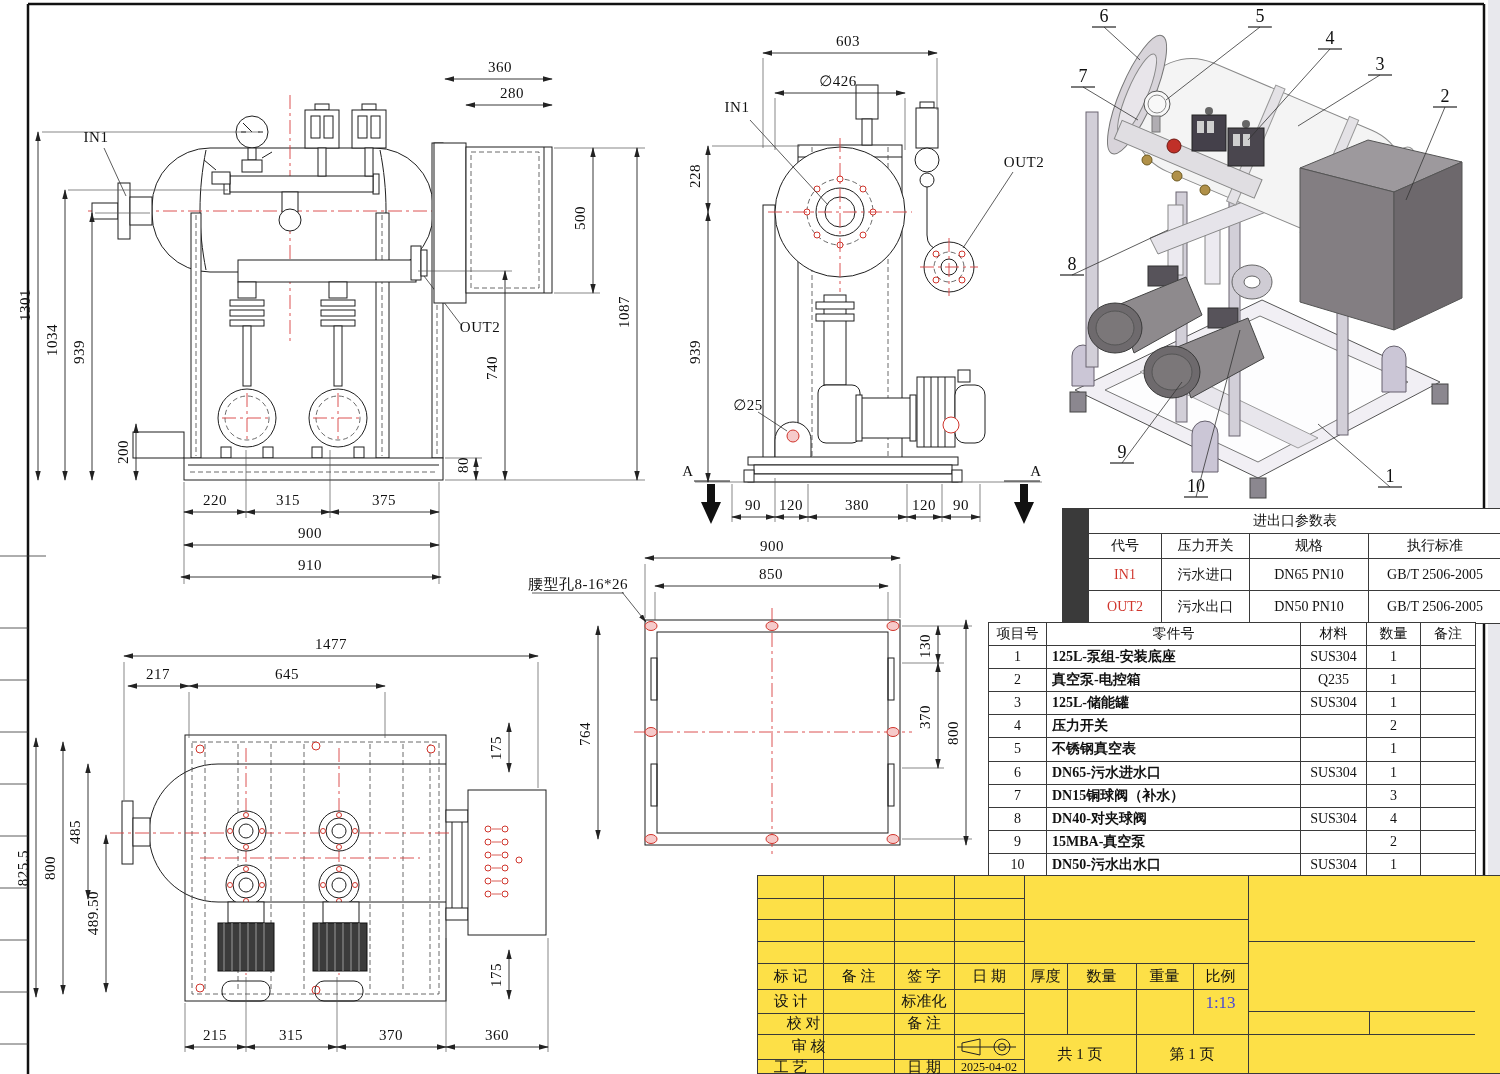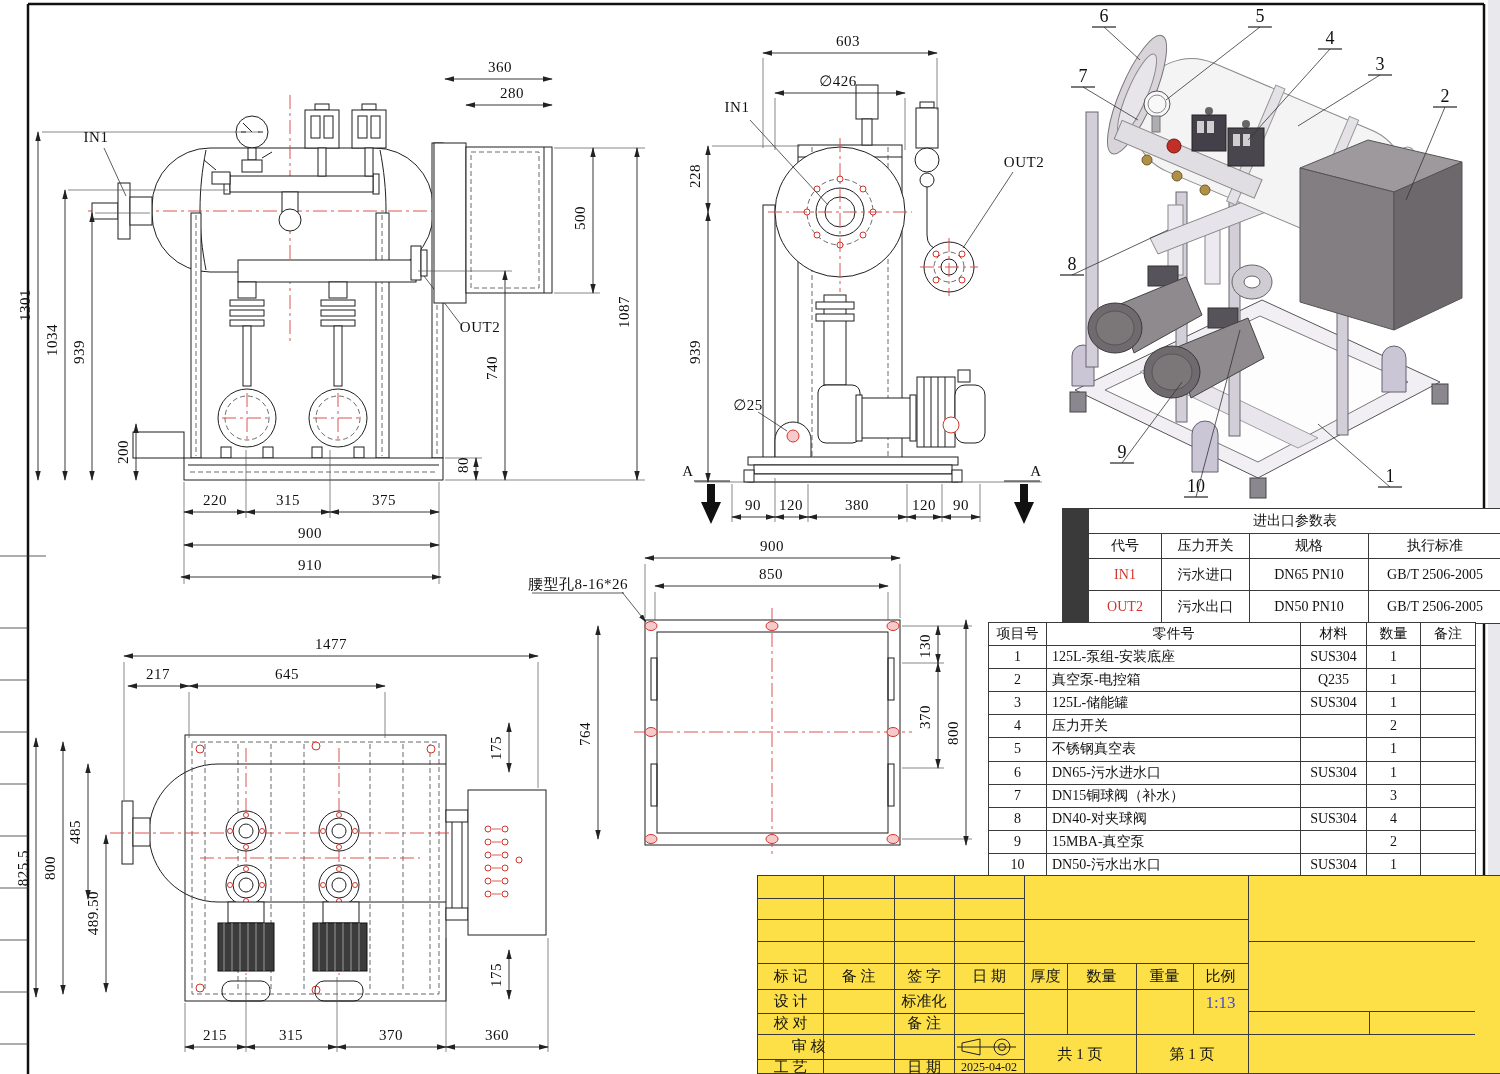"125L-泵组-安装底座" .l { font-weight: none -> bold }
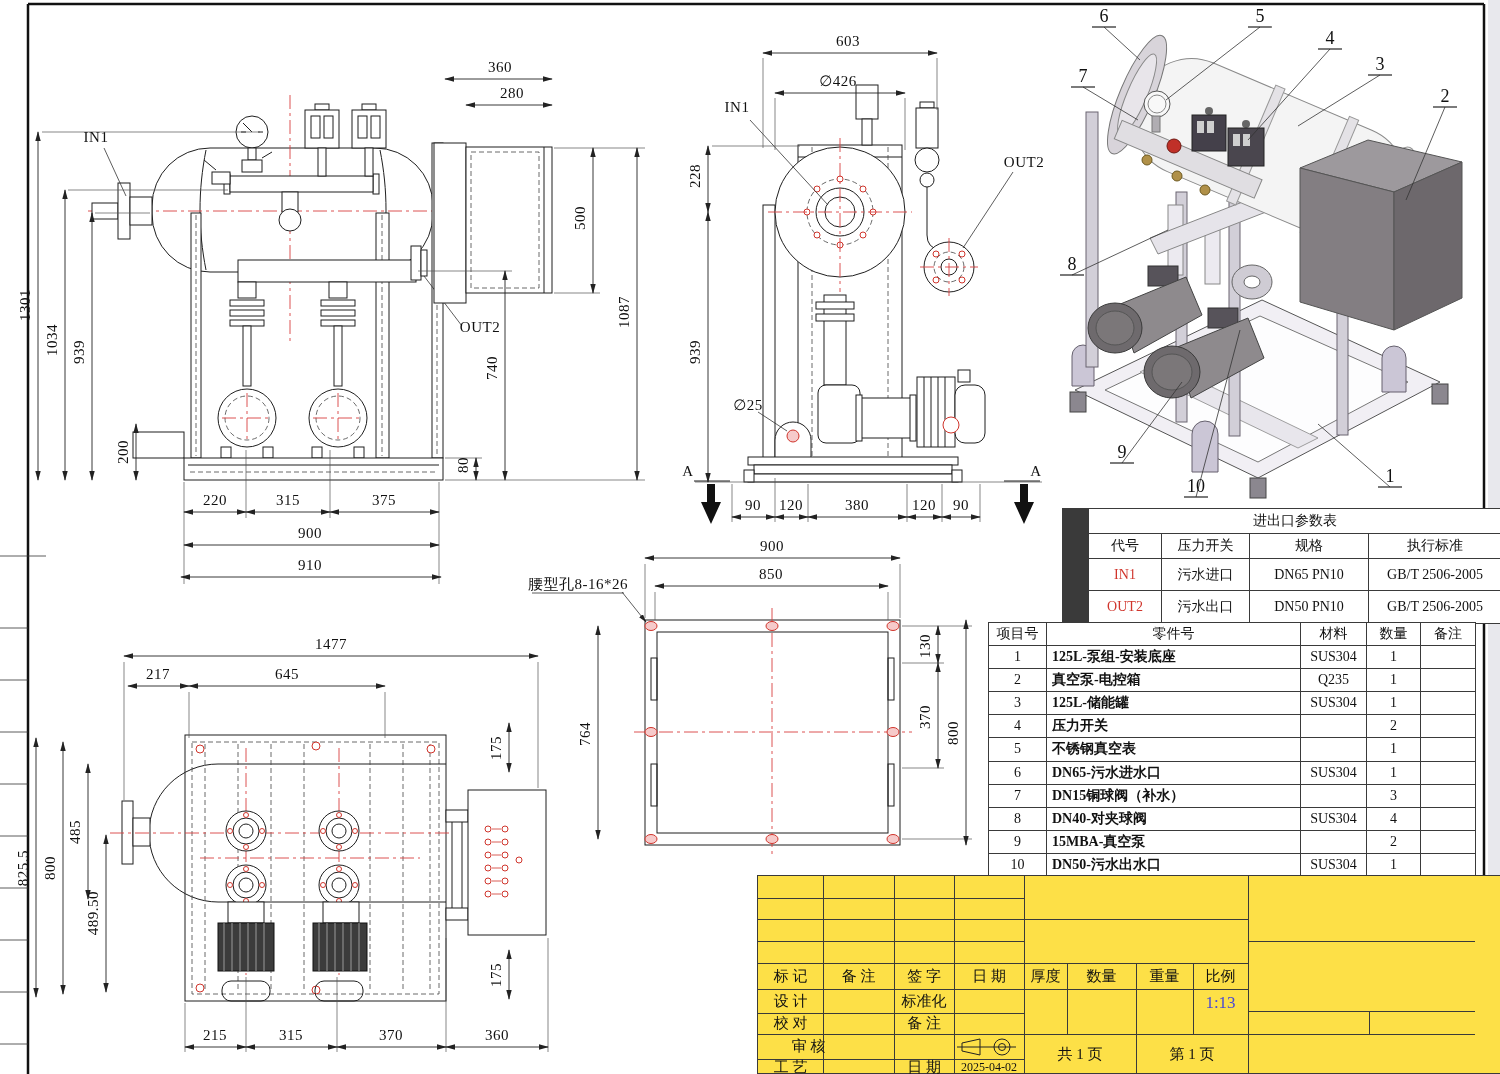"校 对" div.tbt { left: 0 -> 13px }
